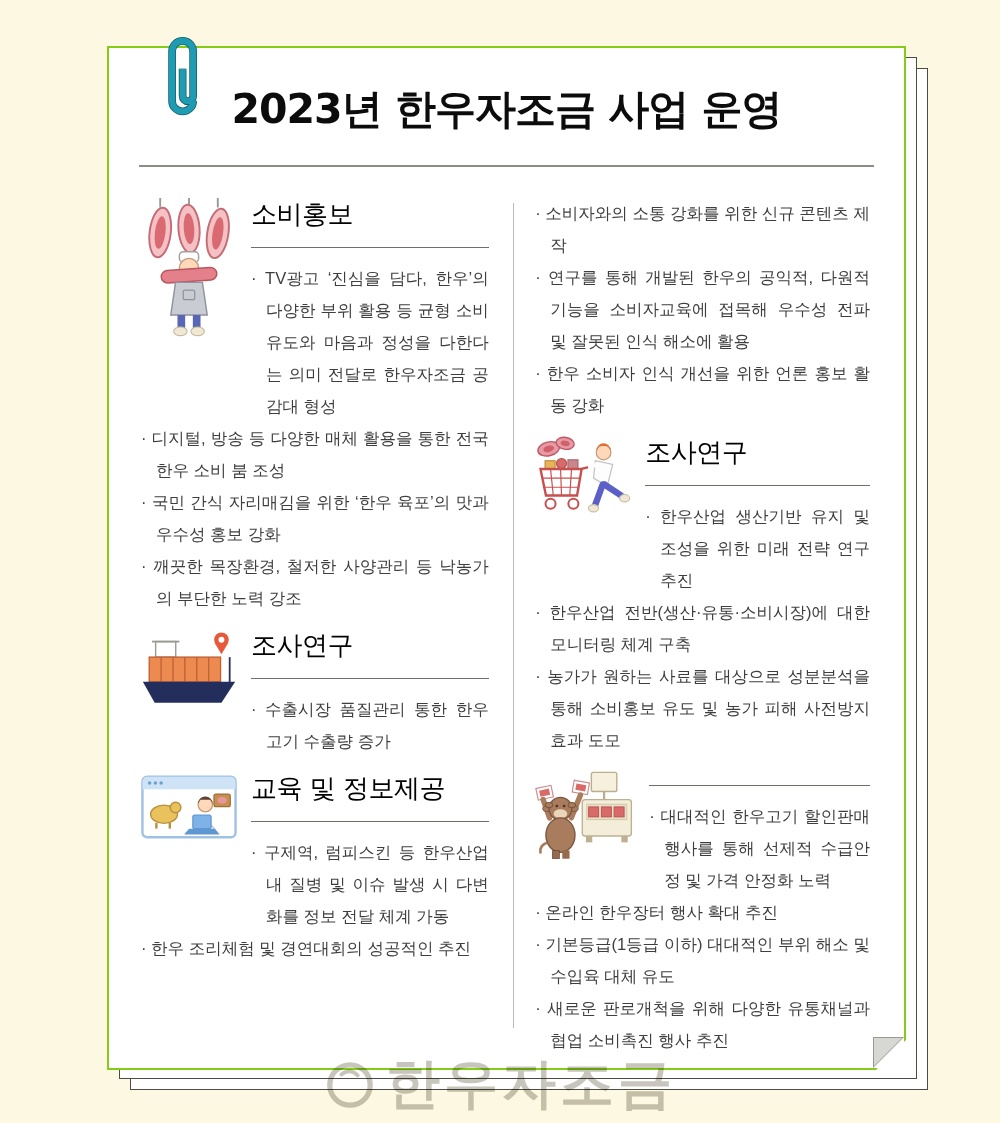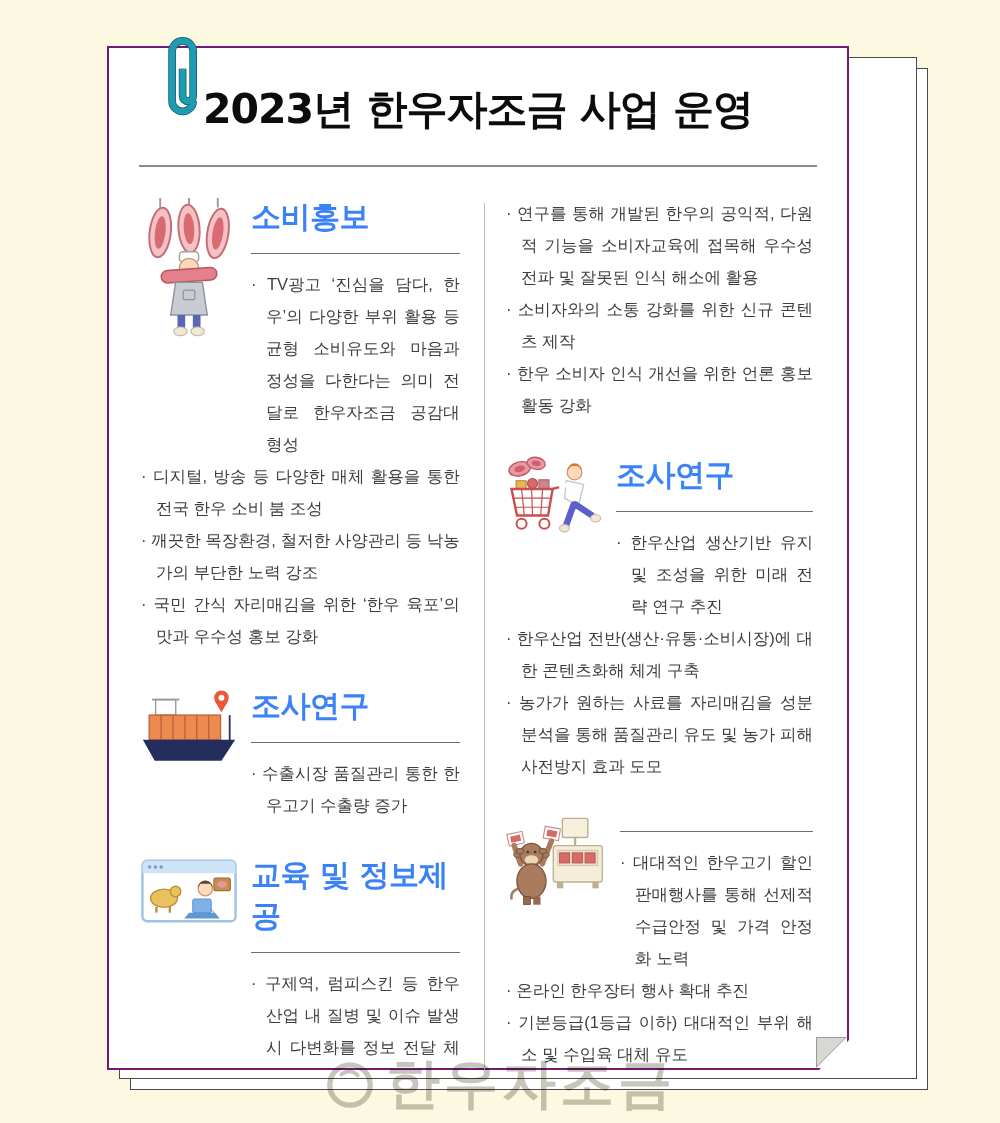"2023년 한우자조금 사업 운영" .sheet.main { border: 2px solid #701a75 -> 2px solid #84cc16; width: 742px -> 799px }
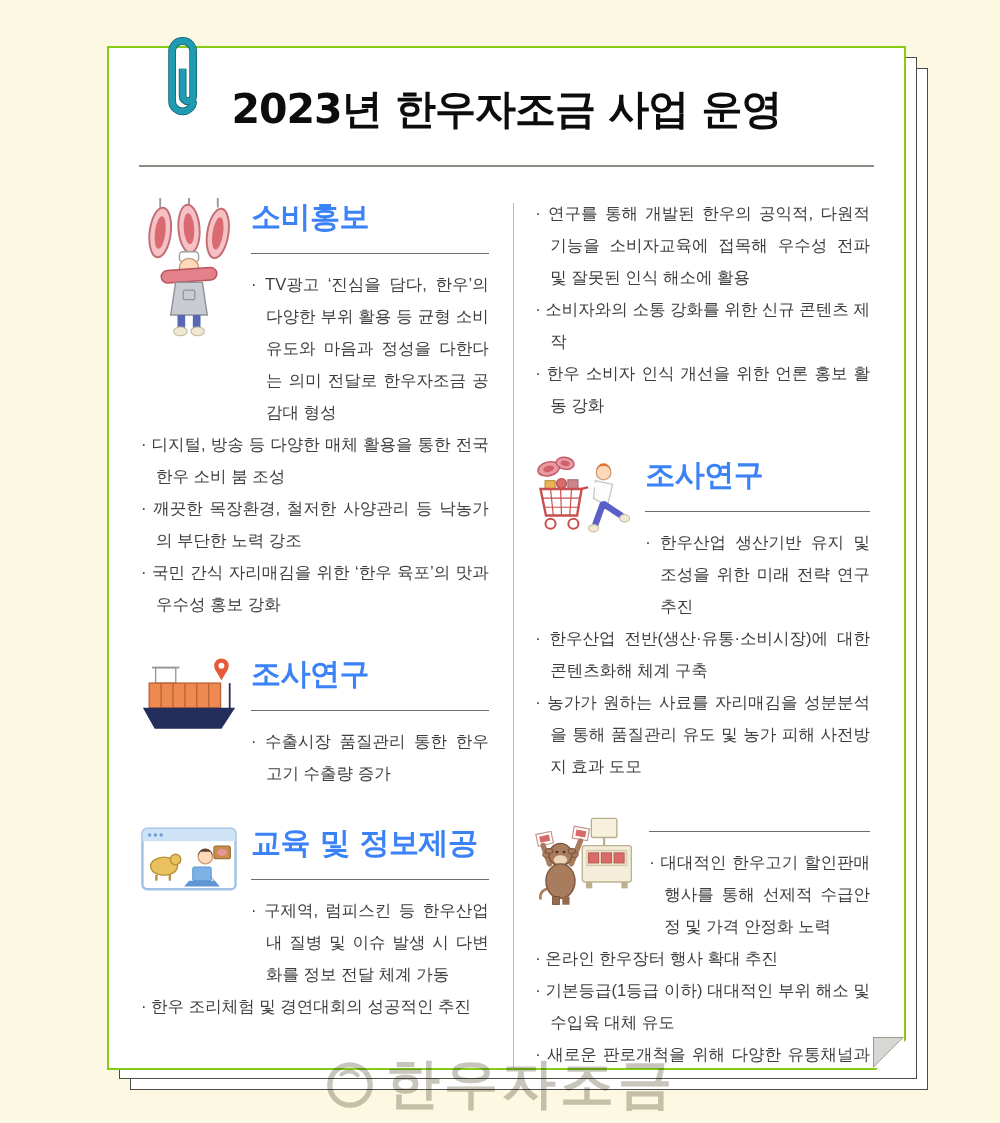"소비홍보" h2.sec-title { color: #3b82f6 -> #000000; font-size: 30px -> 26px; font-weight: 700 -> 400 }
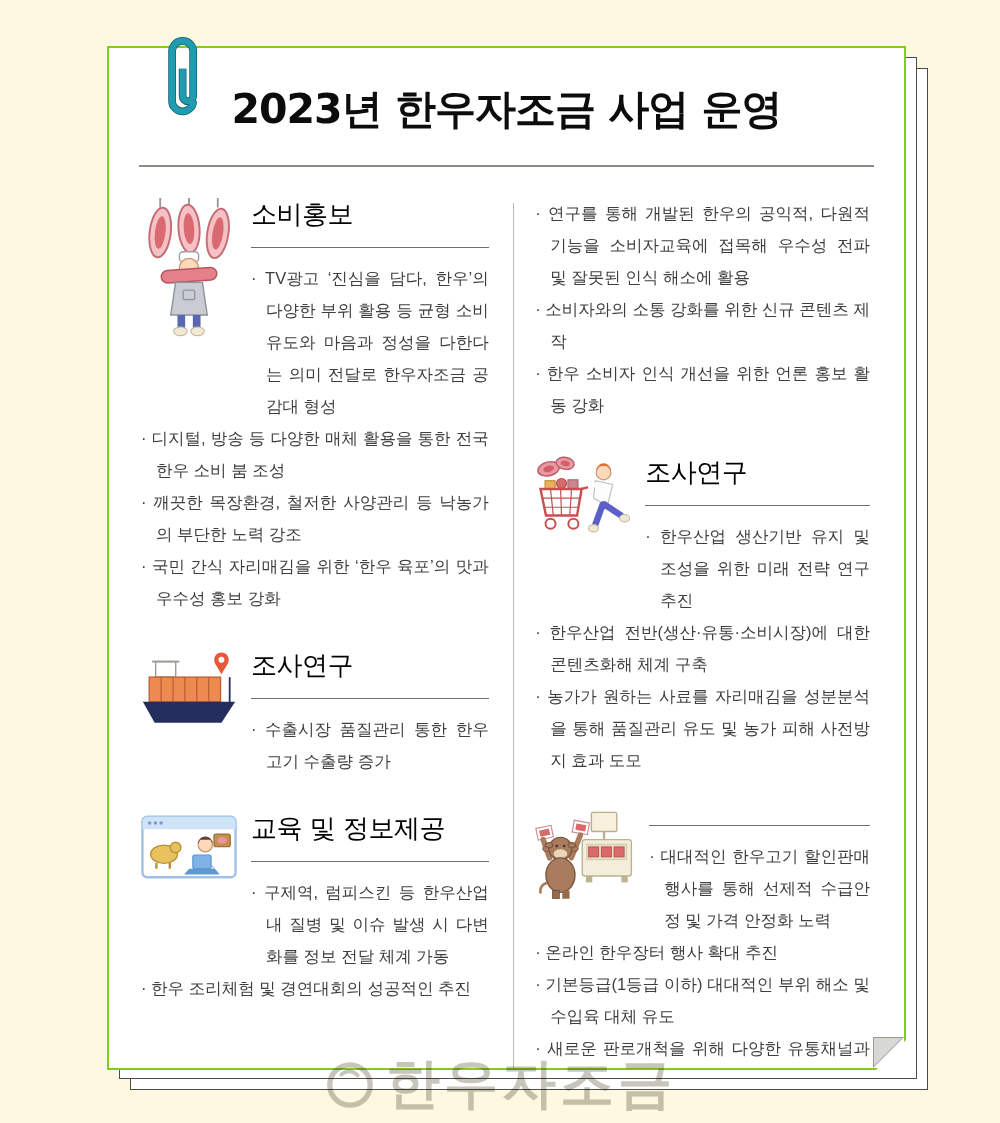"연구를 통해 개발된 한우의 공익적," p { order: before "소비자와의 소통 강화를 위한 신규" -> after "소비자와의 소통 강화를 위한 신규" }
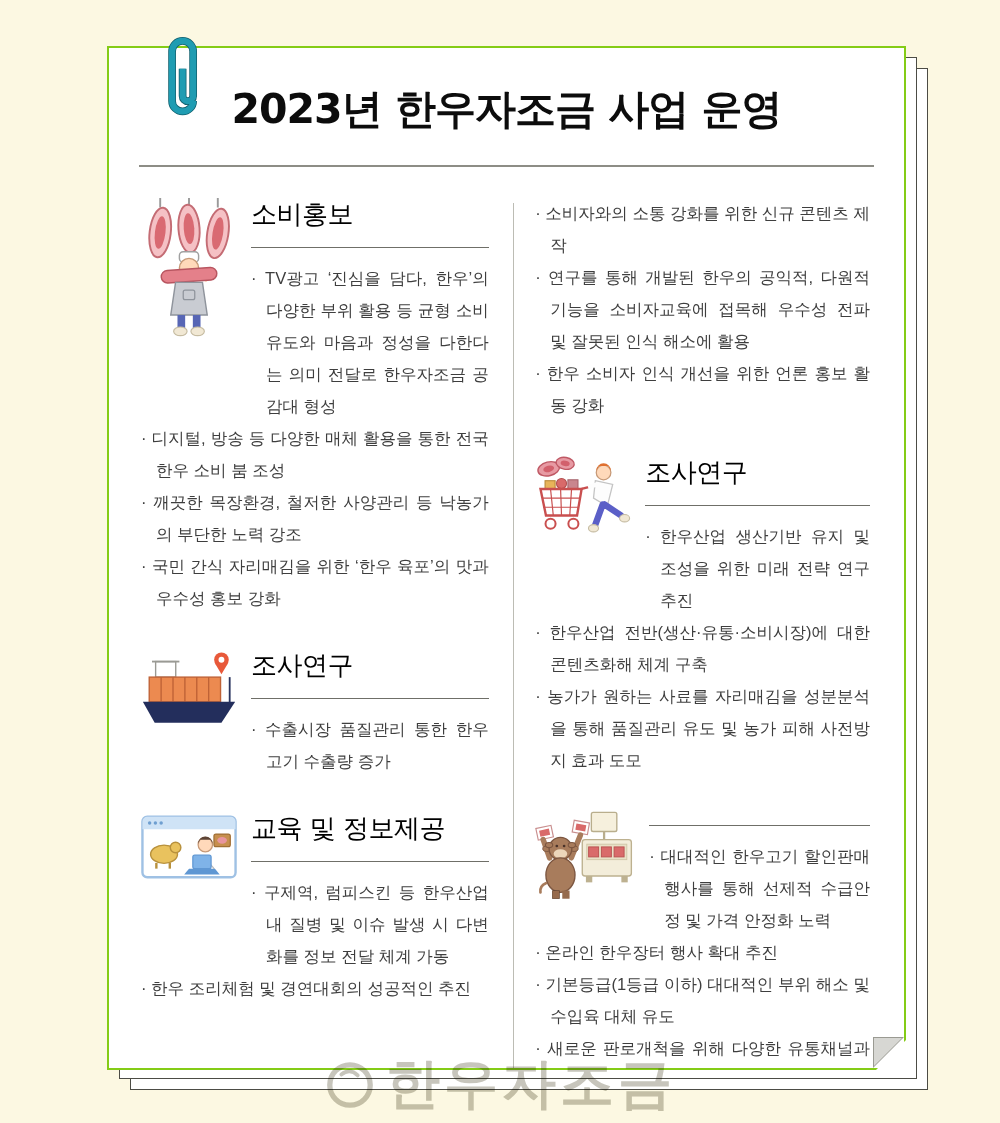"조사연구" section { margin-top: 34px -> 14px }
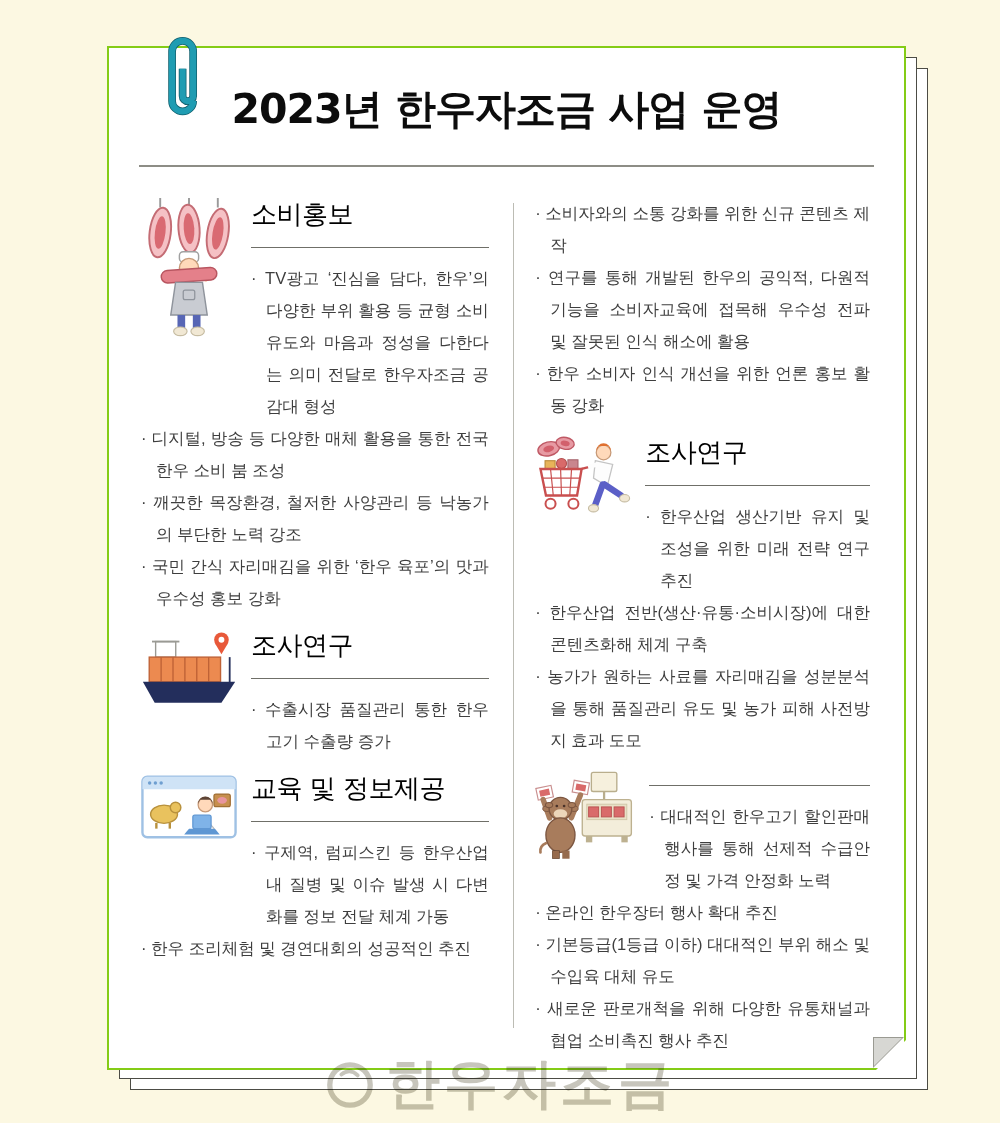"깨끗한 목장환경, 철저한 사양관리 등" p { order: before "국민 간식 자리매김을 위한 ‘한우" -> after "국민 간식 자리매김을 위한 ‘한우" }
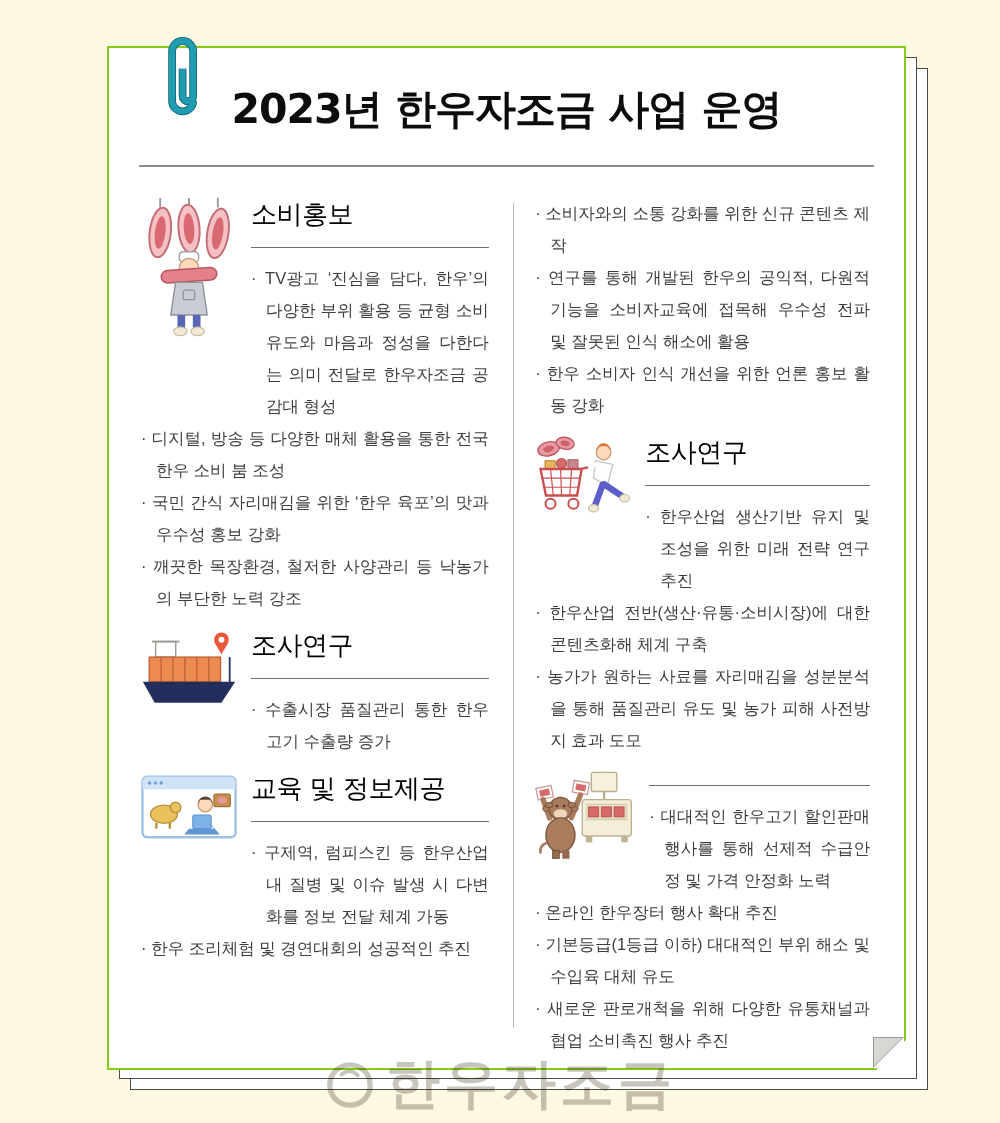"한우산업 전반(생산·유통·소비시장)에 대한 콘텐츠화해 체계" p { text: 콘텐츠화해 -> 모니터링 }
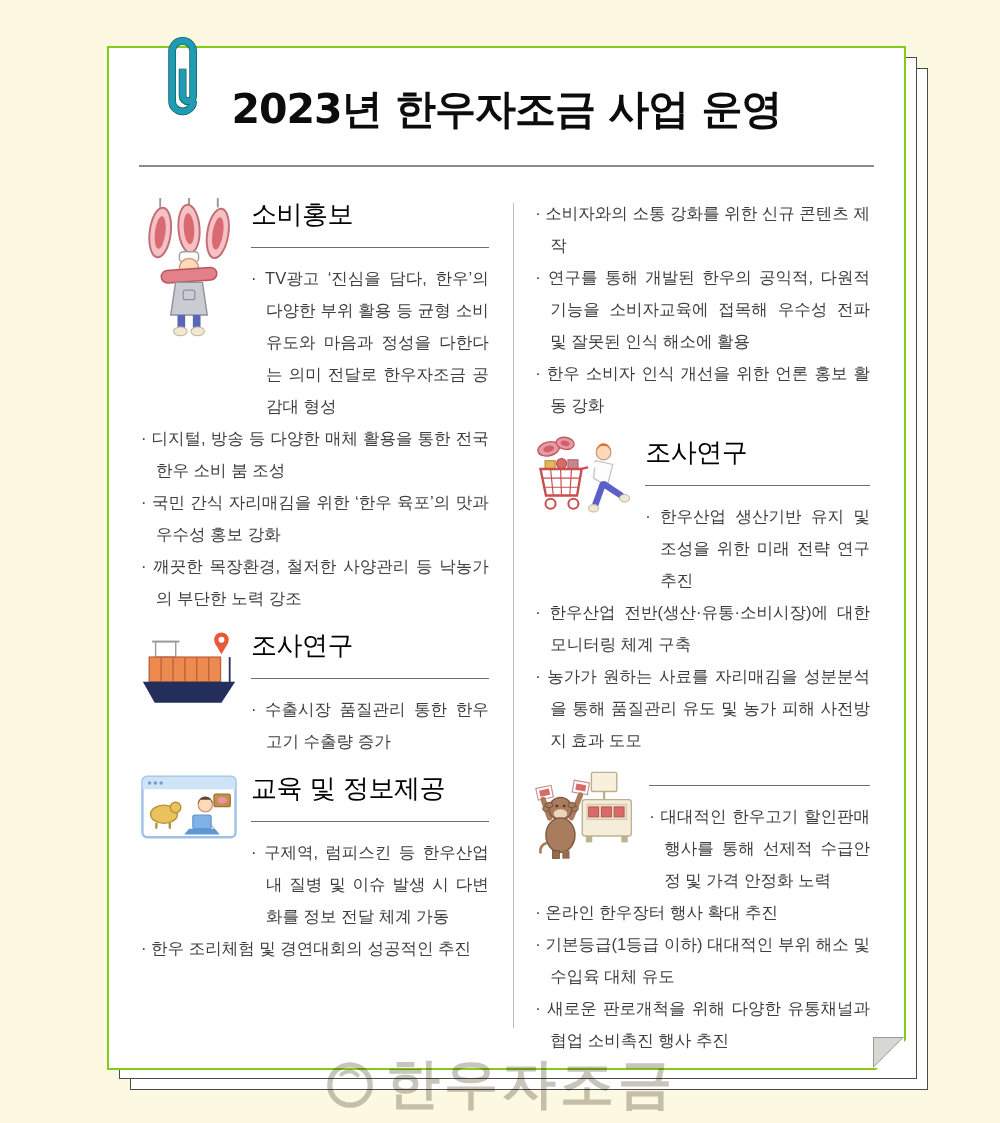"농가가 원하는 사료를 자리매김을 성분분석을" p { text: 자리매김을 성분분석을 통해 품질관리 -> 대상으로 성분분석을 통해 소비홍보 }
